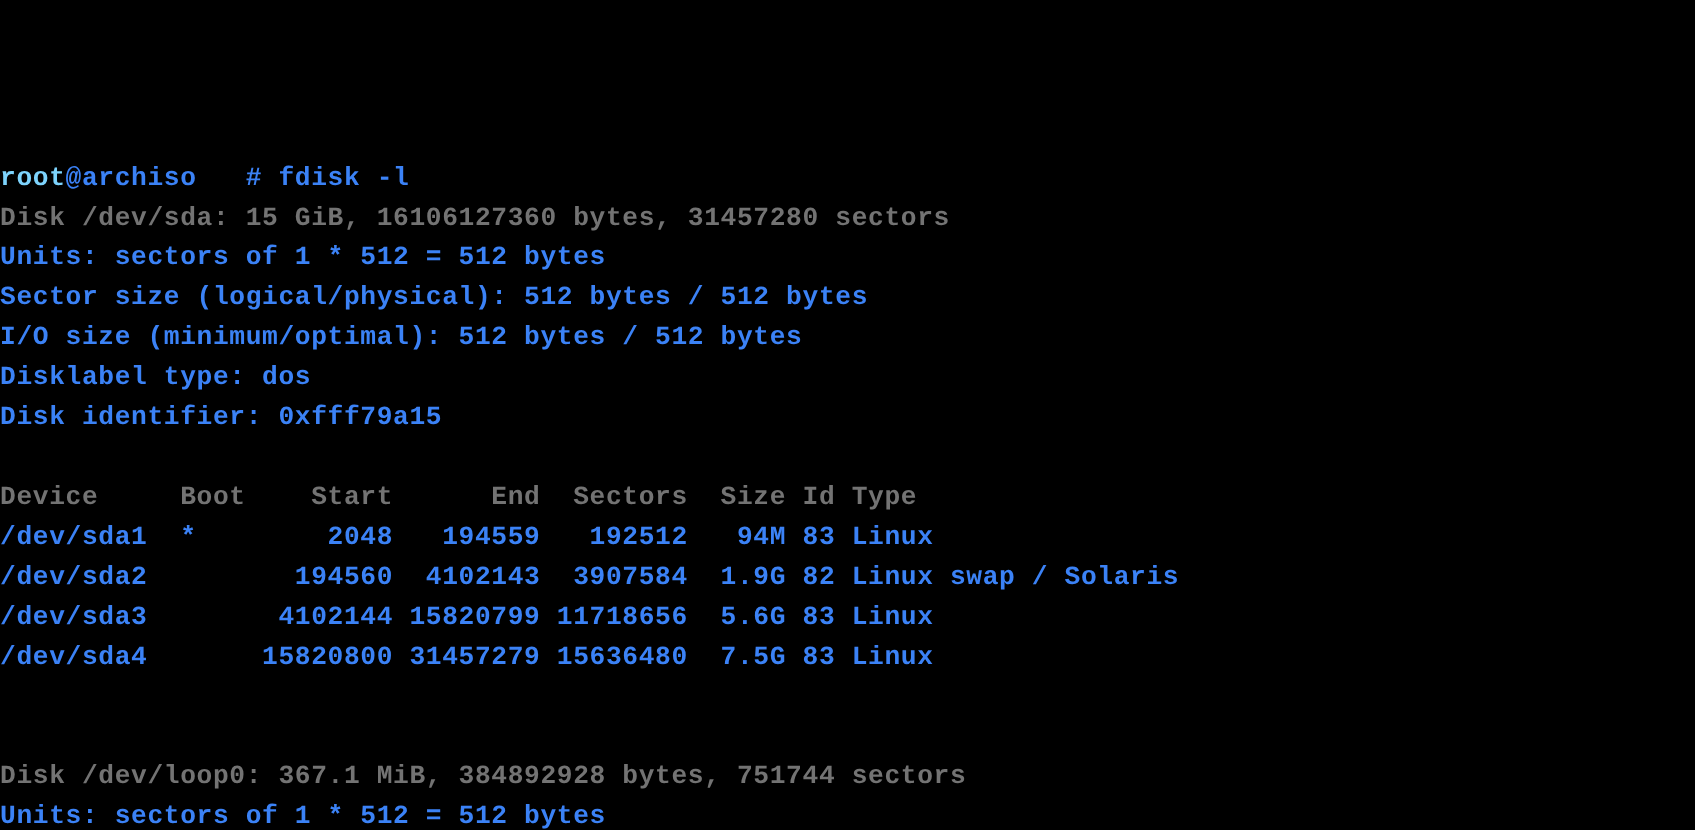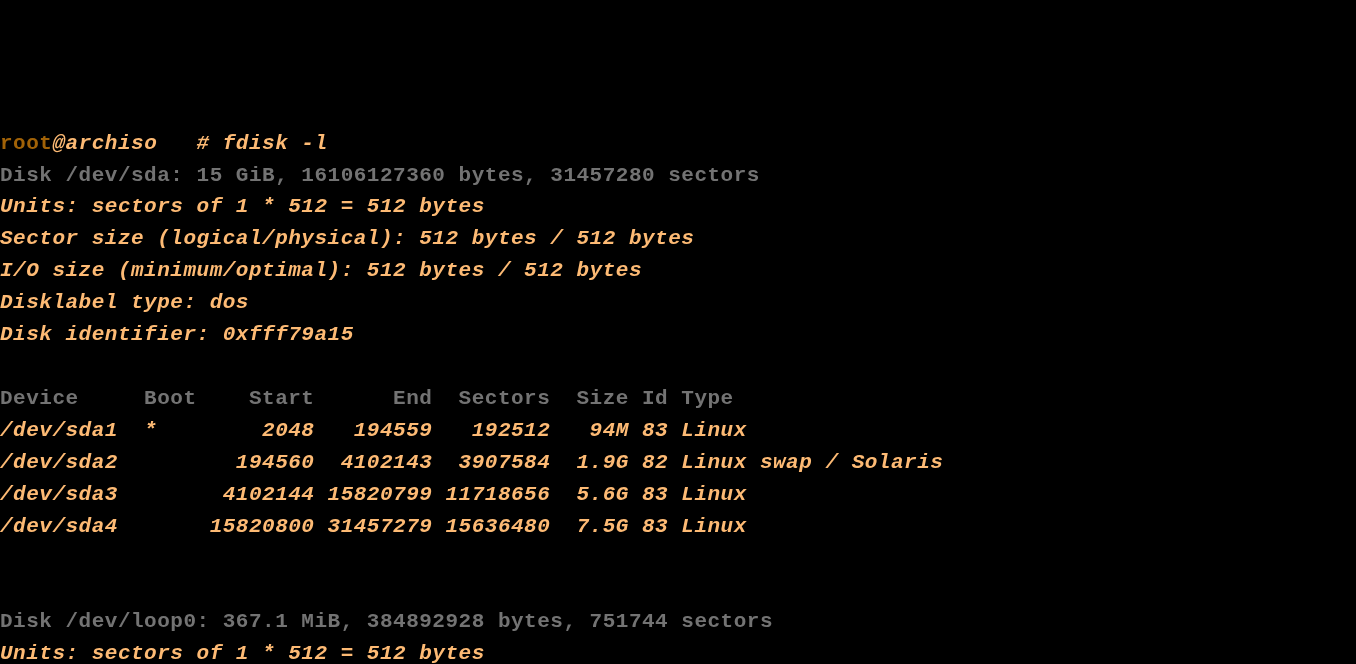"root" .red { color: #a16207 -> #7dd3fc }
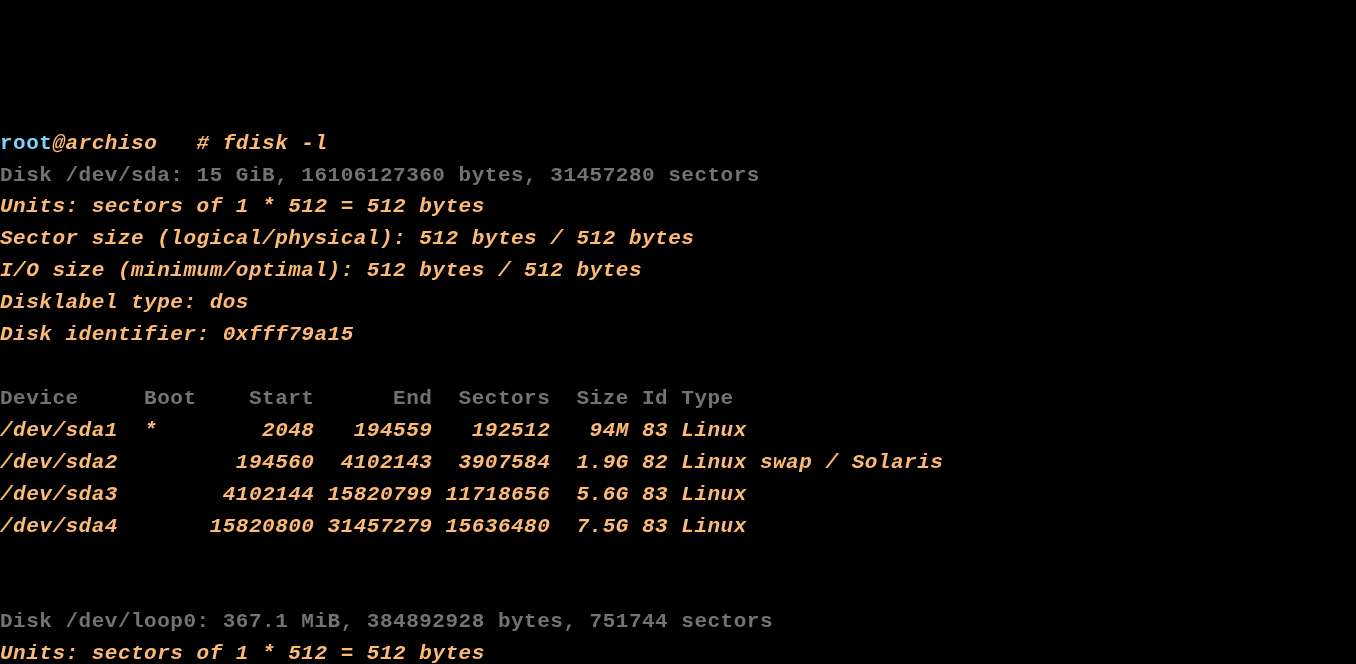"@archiso #" .gray { color: #fdba74 -> #3b82f6; font-style: italic -> none }
